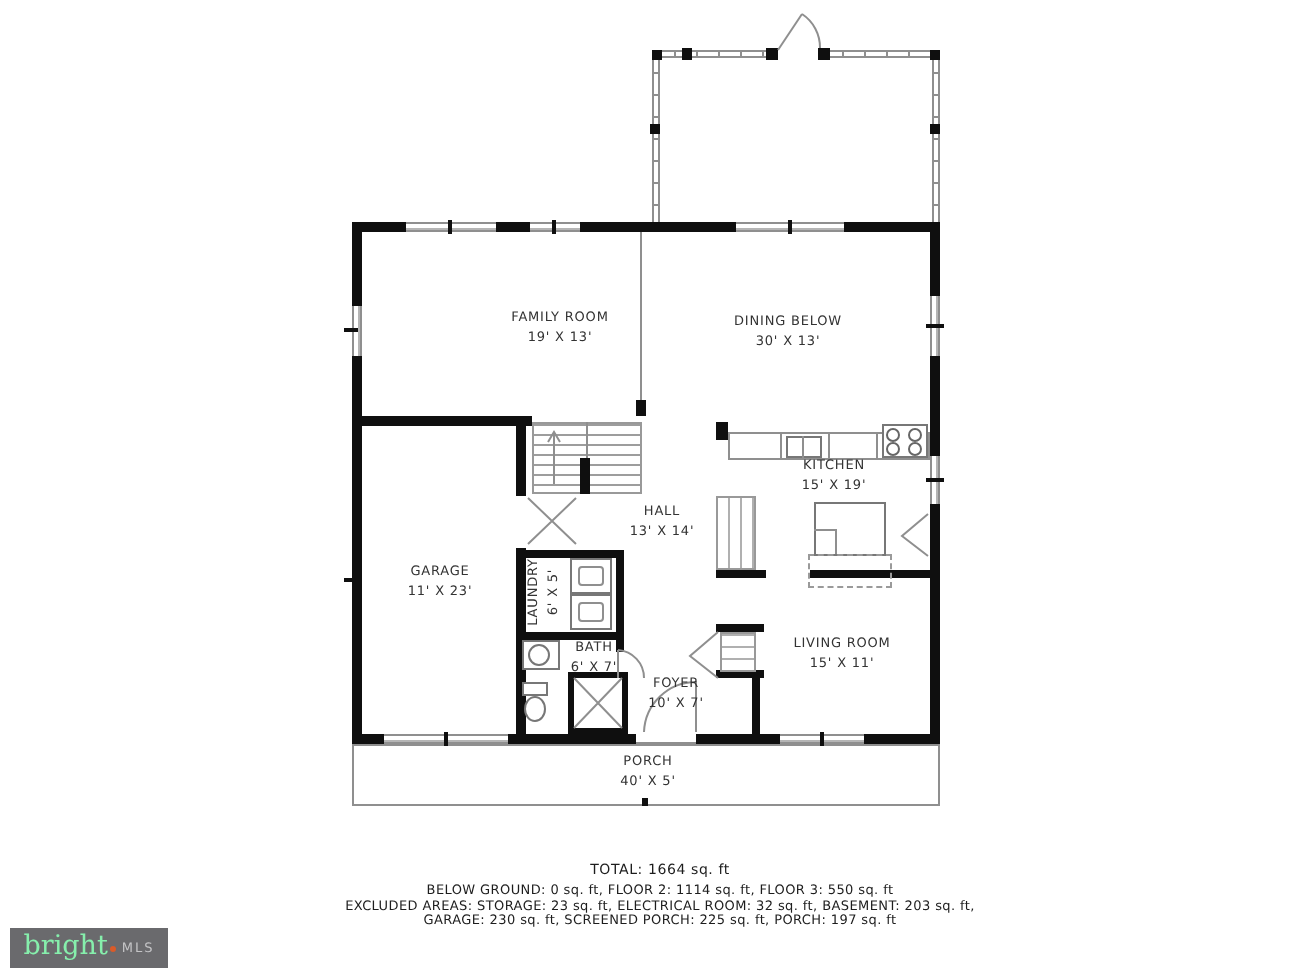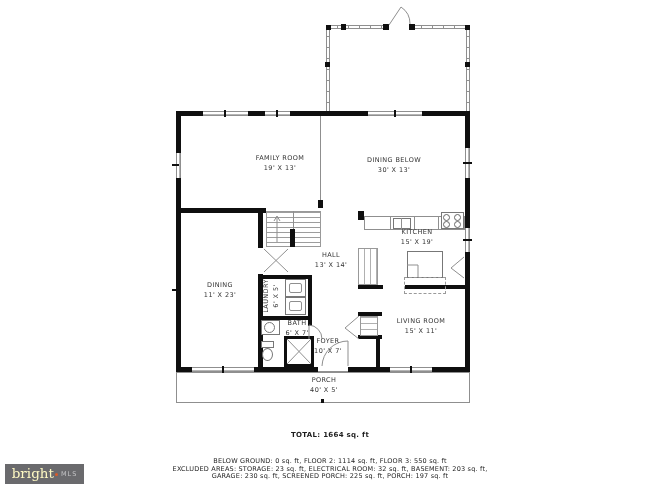"DINING" span { text: DINING -> GARAGE }
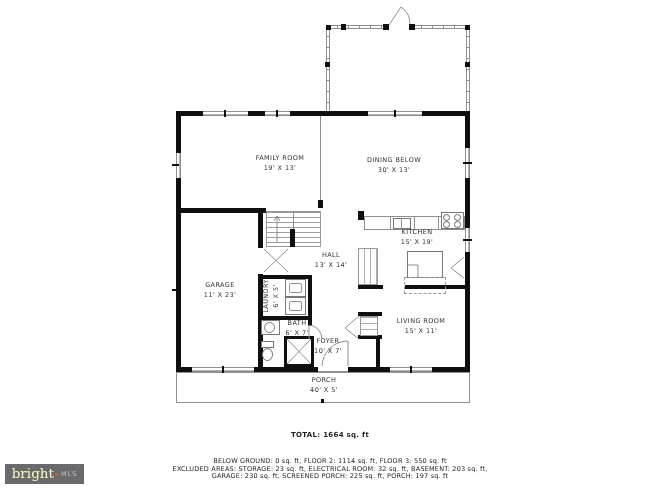"FOYER" div.room-label { left: 328px -> 338px }
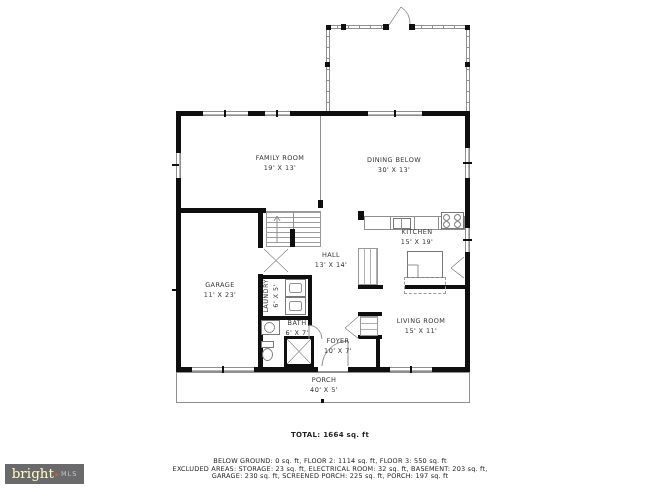"TOTAL: 1664 sq. ft" .summary .total { font-weight: bold -> normal; margin-bottom: 18px -> 2px }
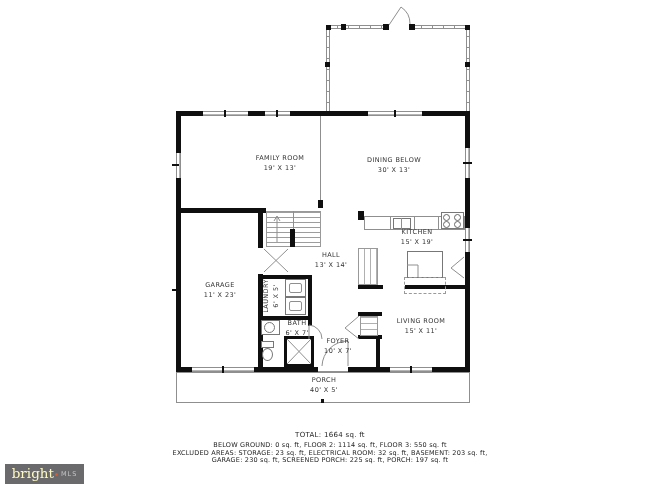"bright" .logo .bright { color: #fef9c3 -> #86efac }
